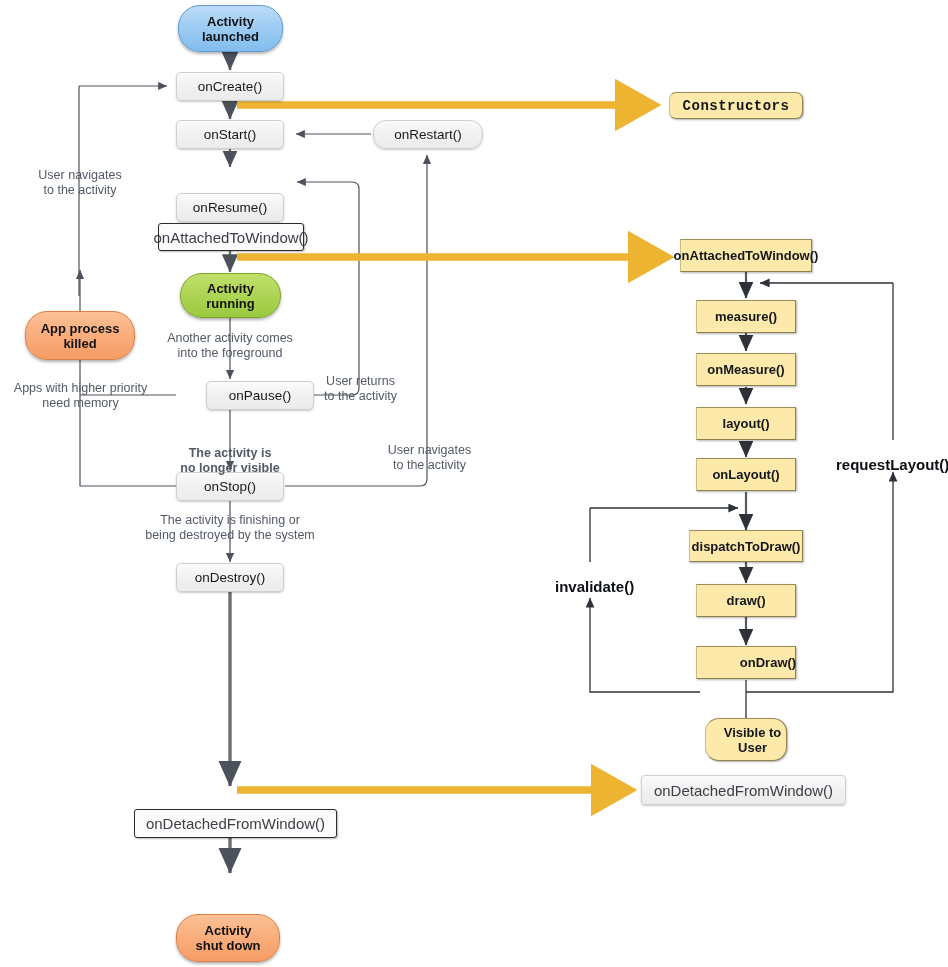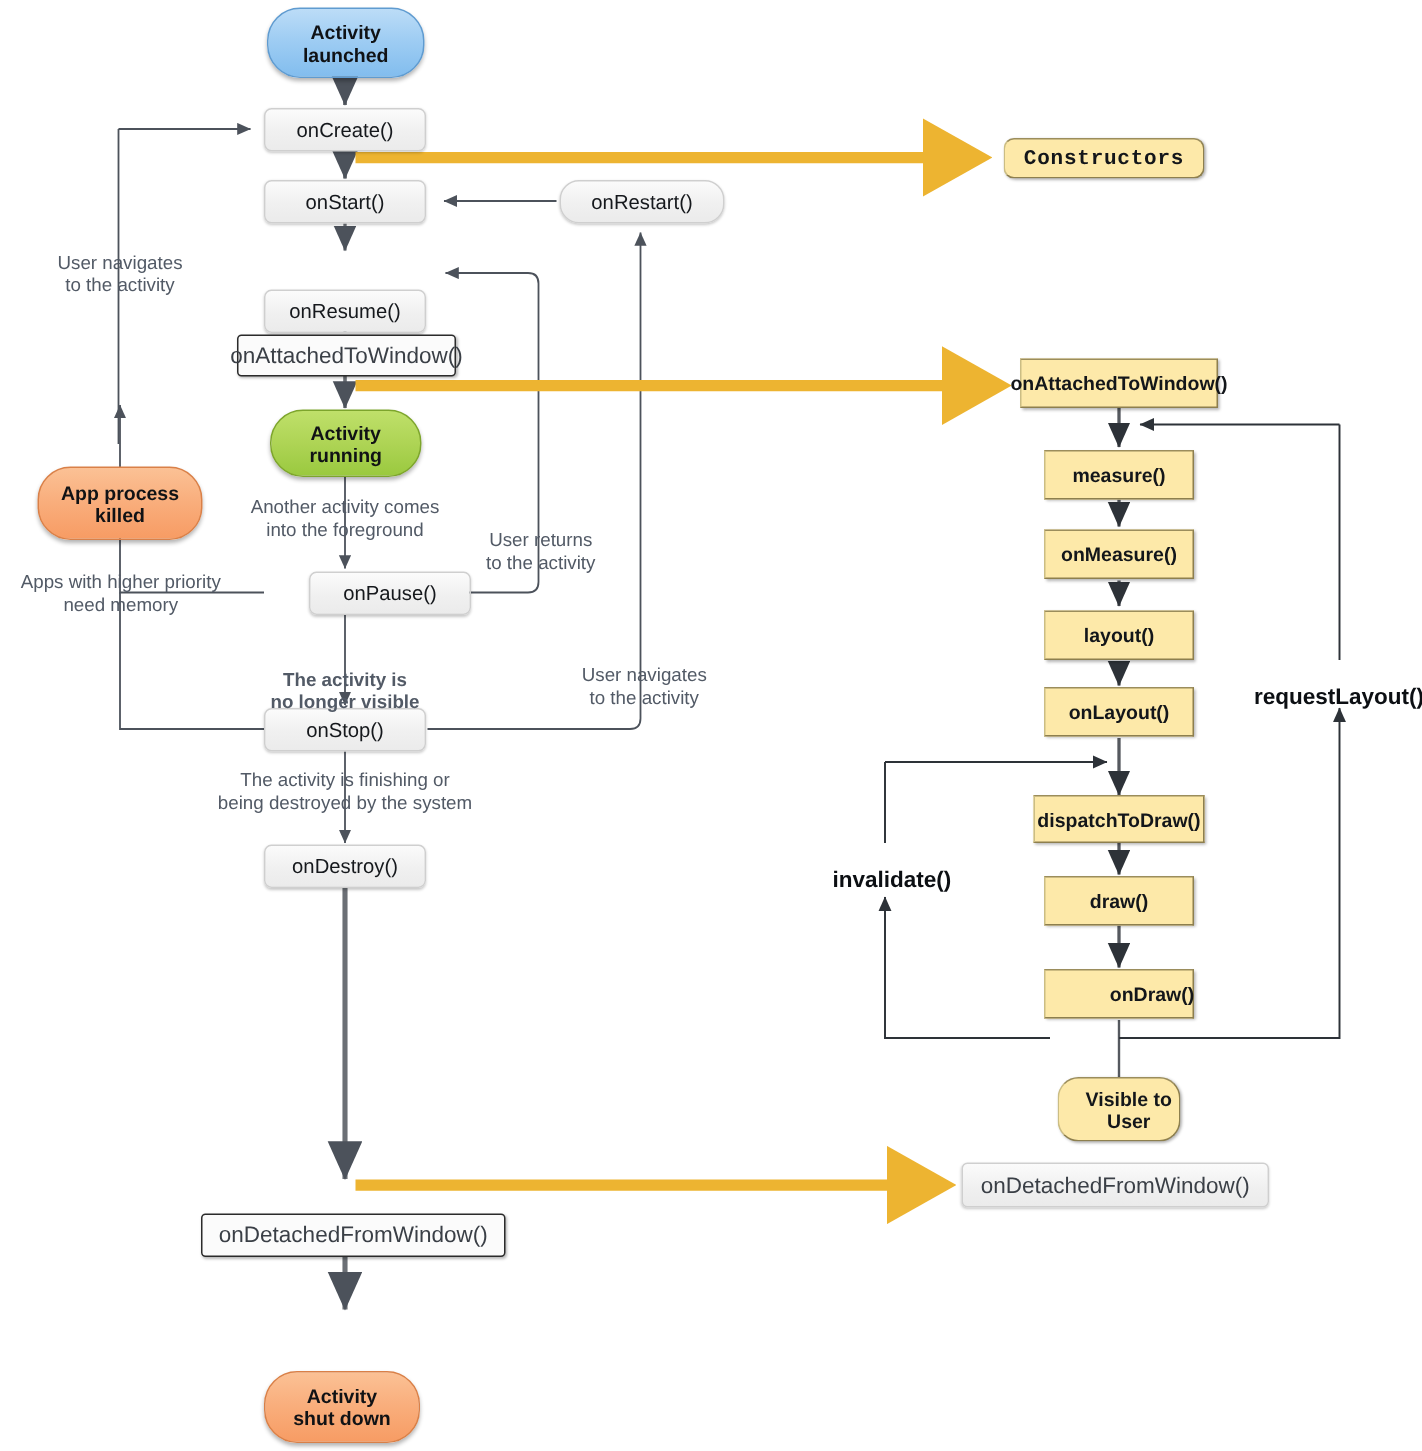"User returns" div.edgelabel { top: 353px -> 374px }
